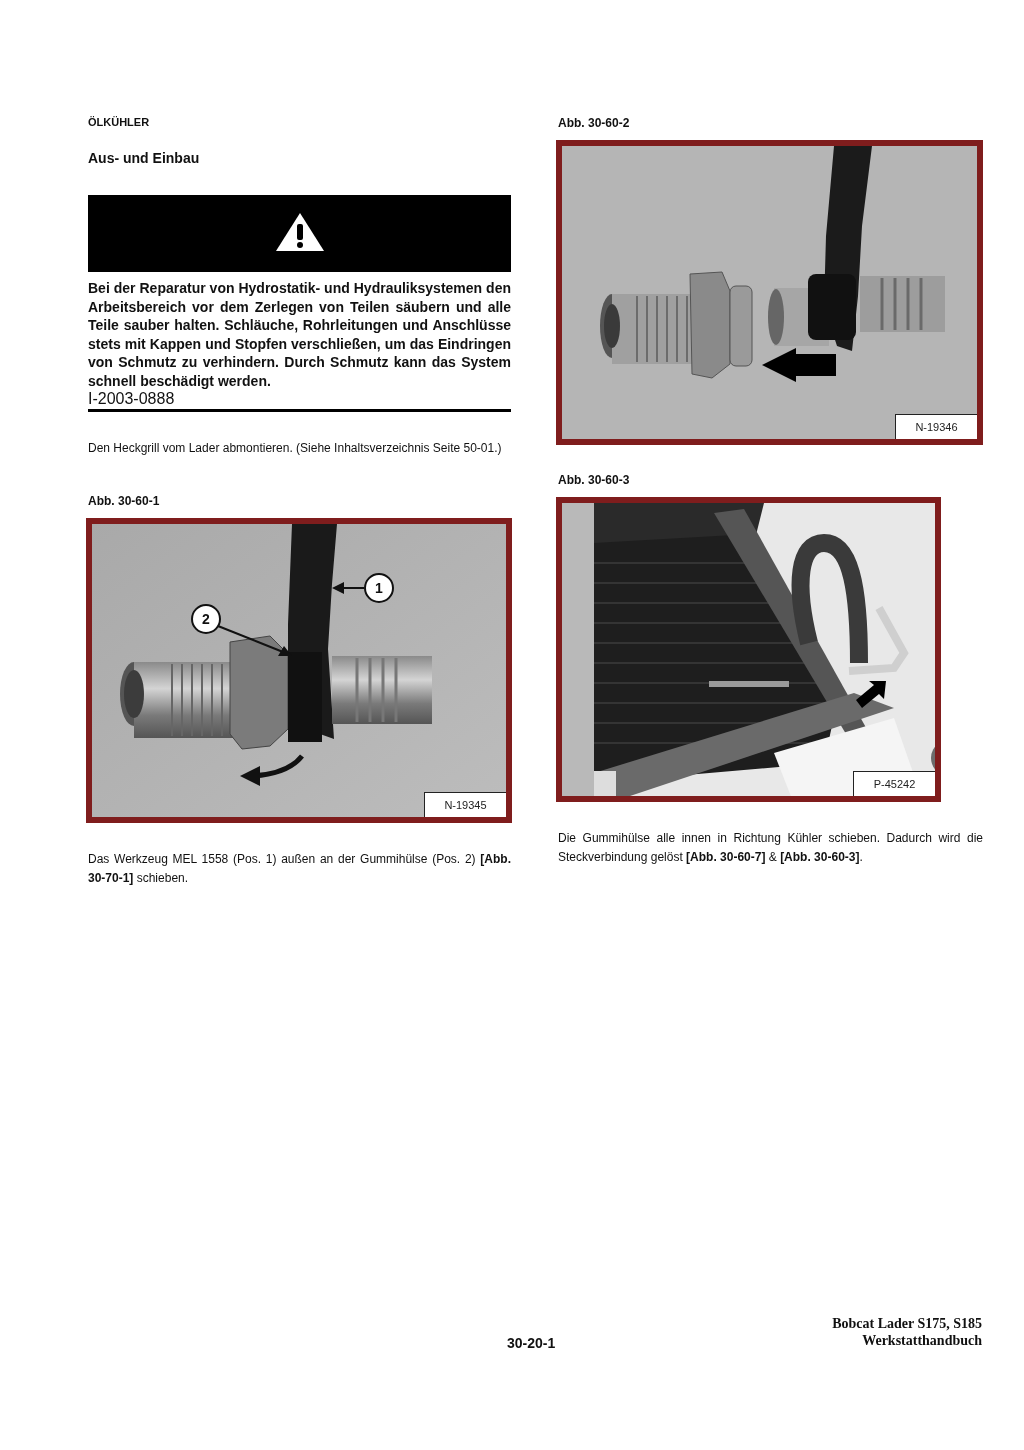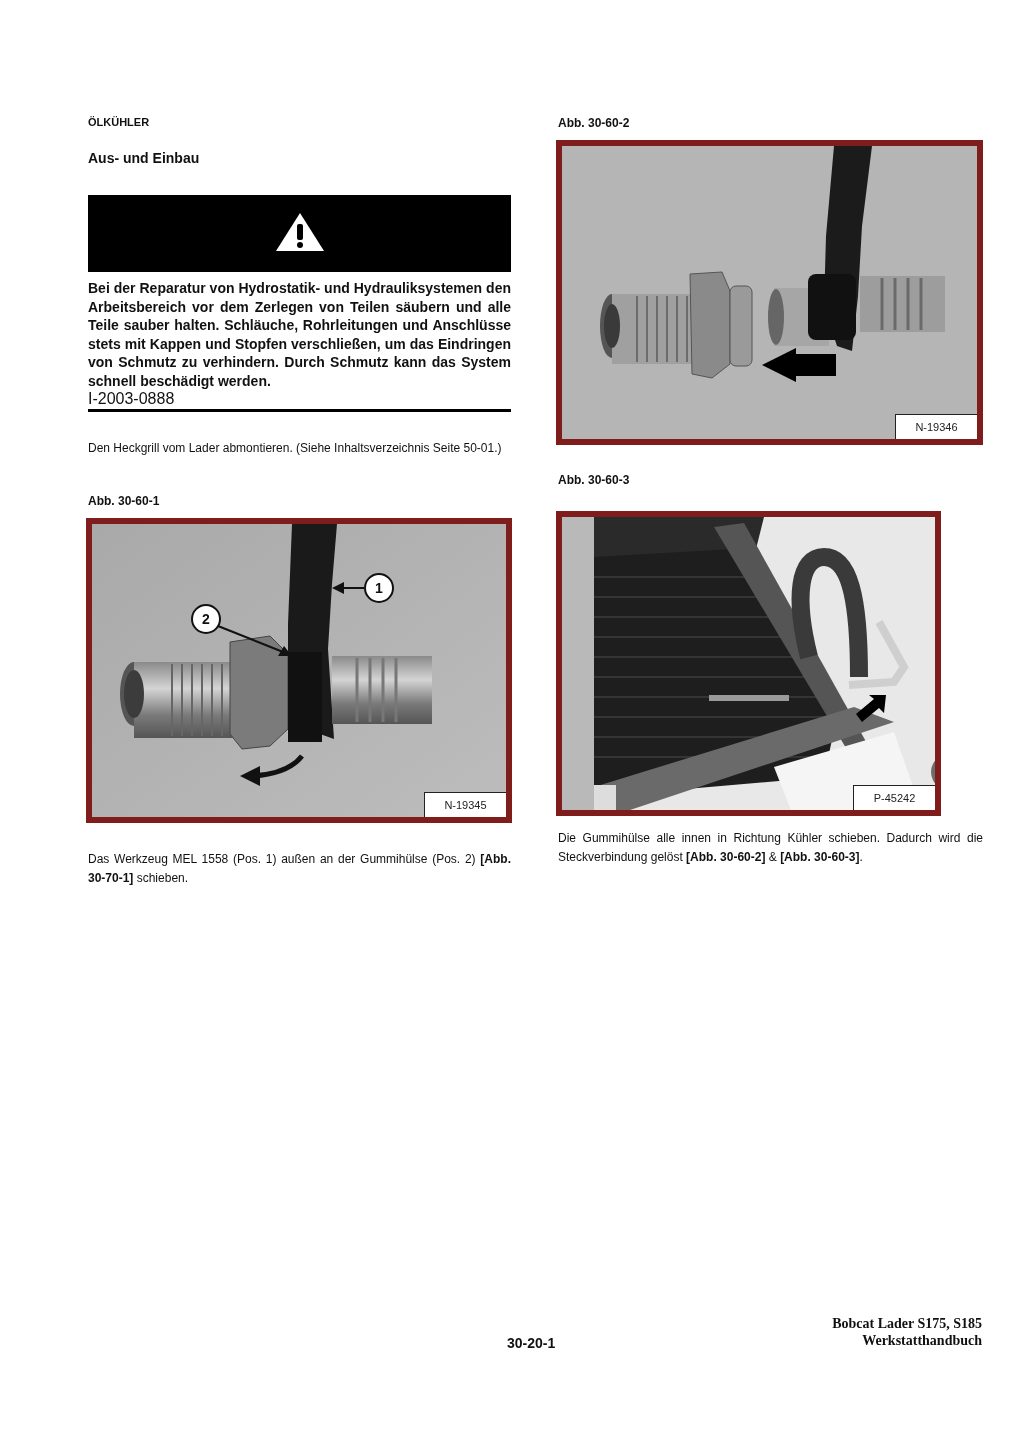"P-45242" div.abs { top: 511px -> 497px }
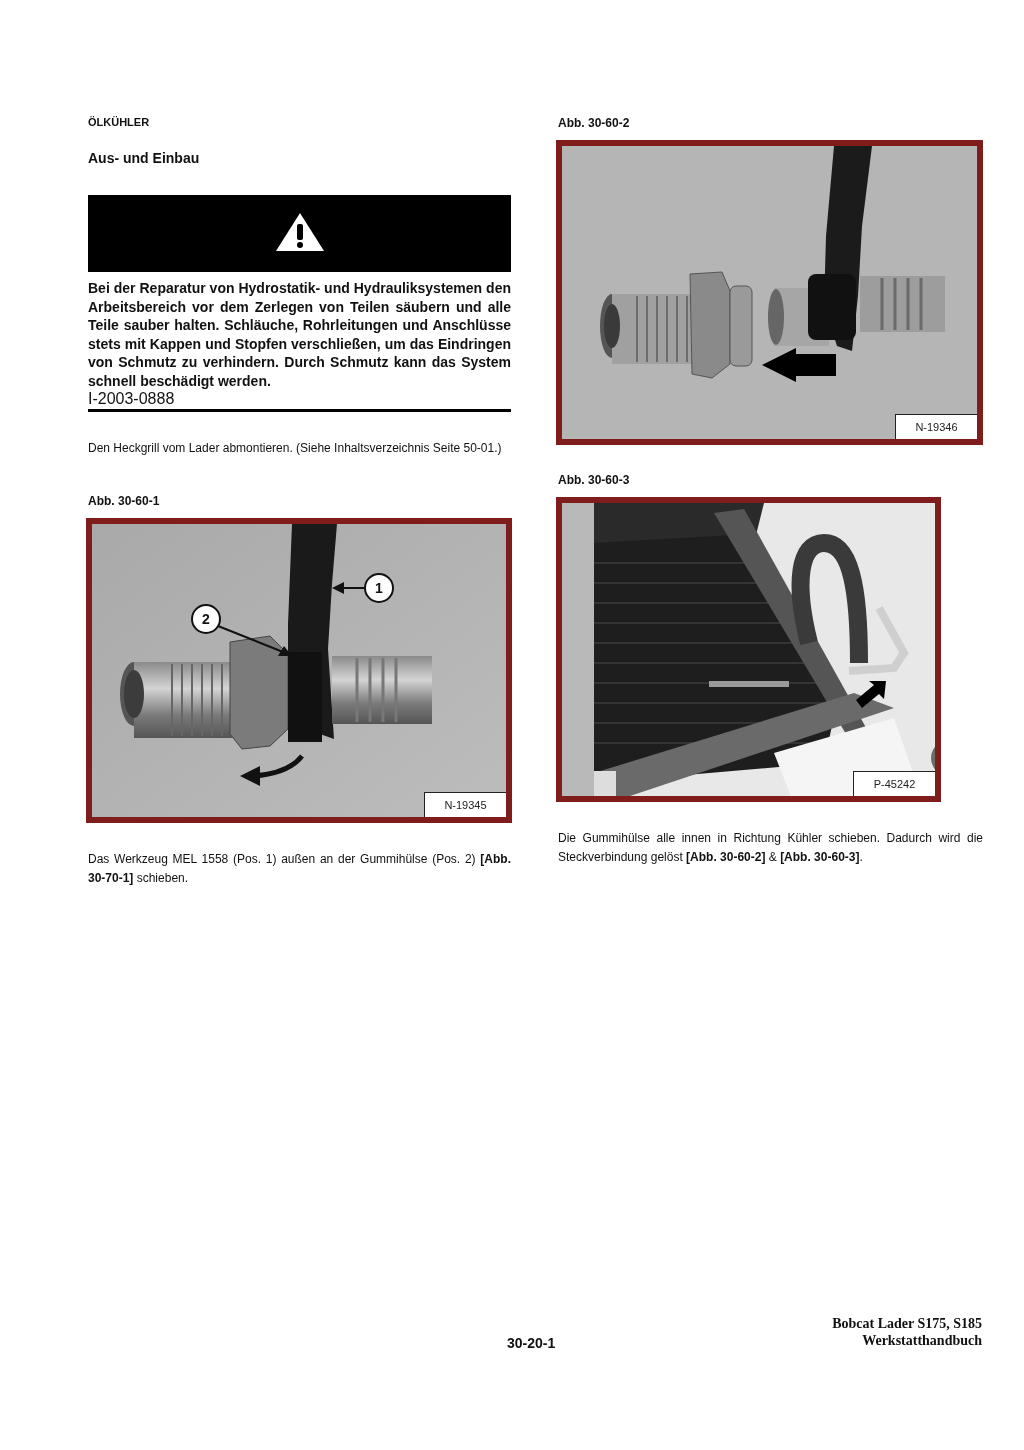"[Abb. 30-60-2]" b { text: 30-60-2 -> 30-60-7 }
